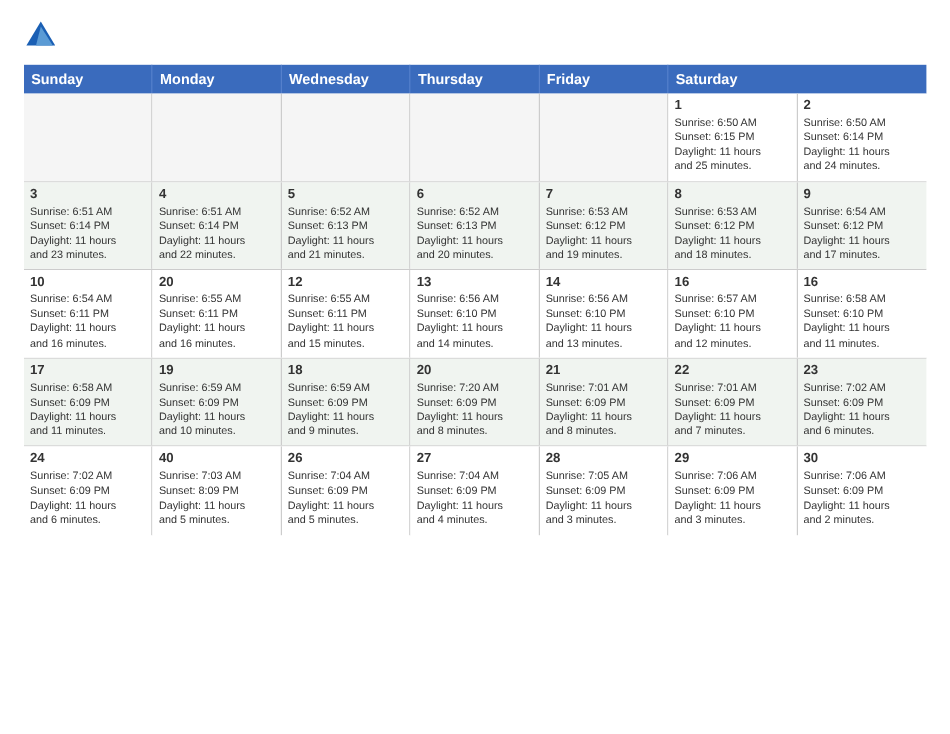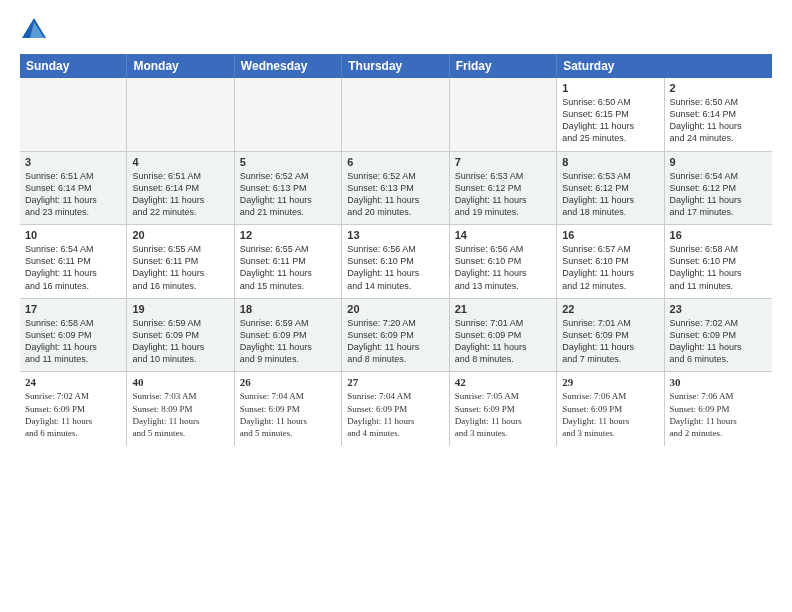"24" .cal-row:last-child { font-family: Liberation Serif, serif -> none }
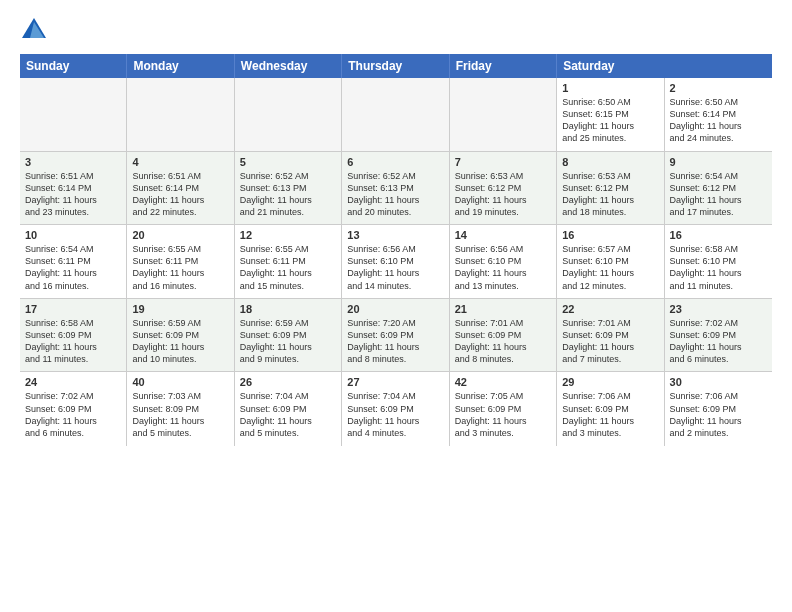"42" span.day-num { text: 42 -> 28 }
